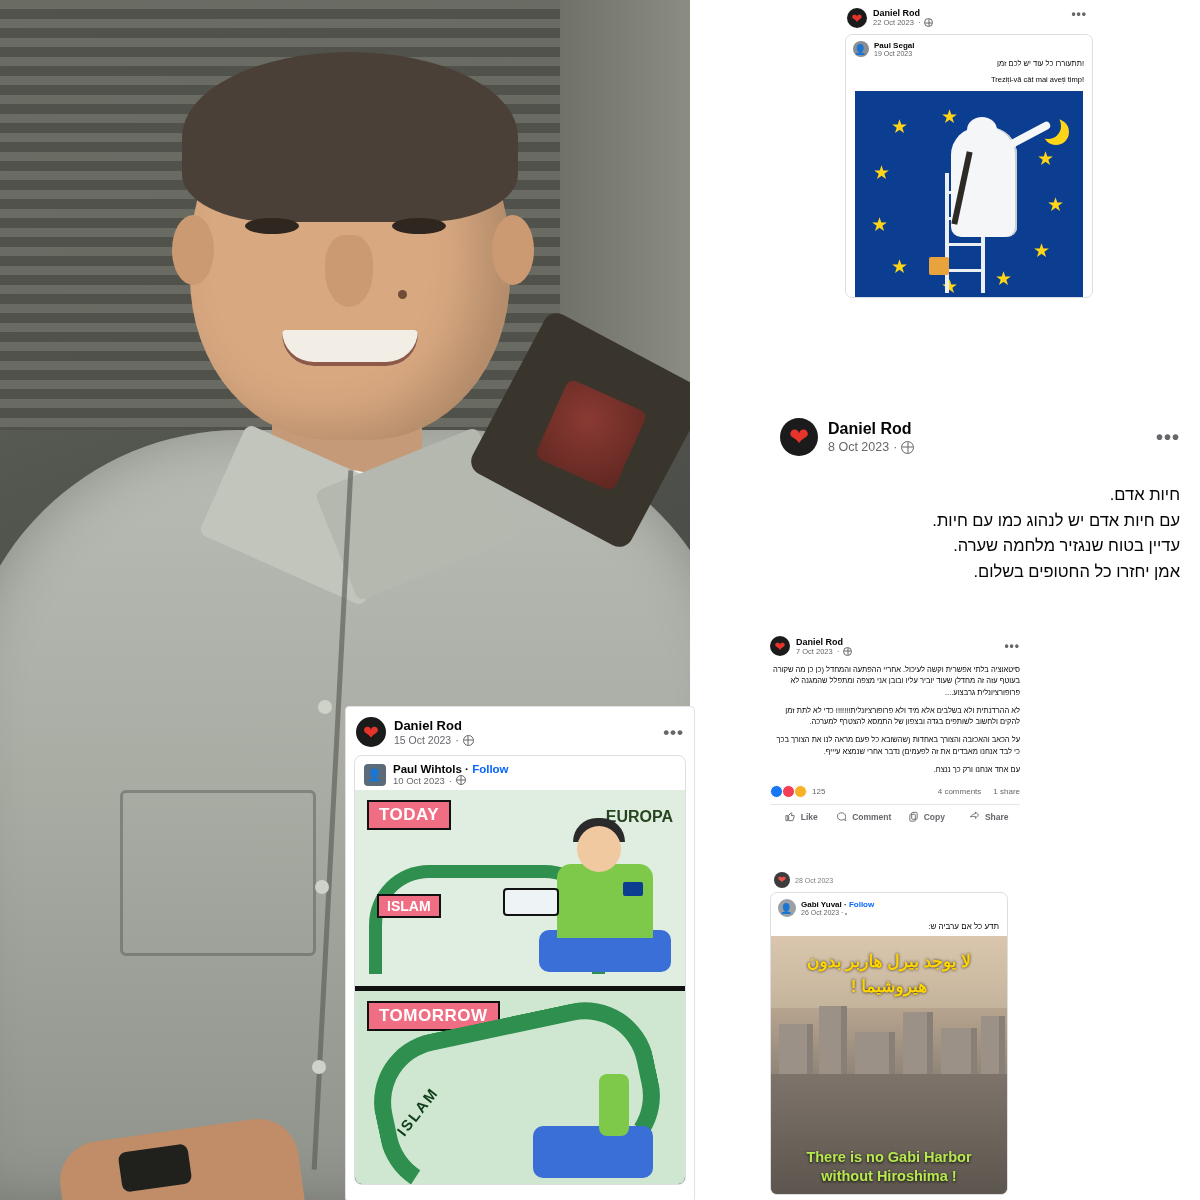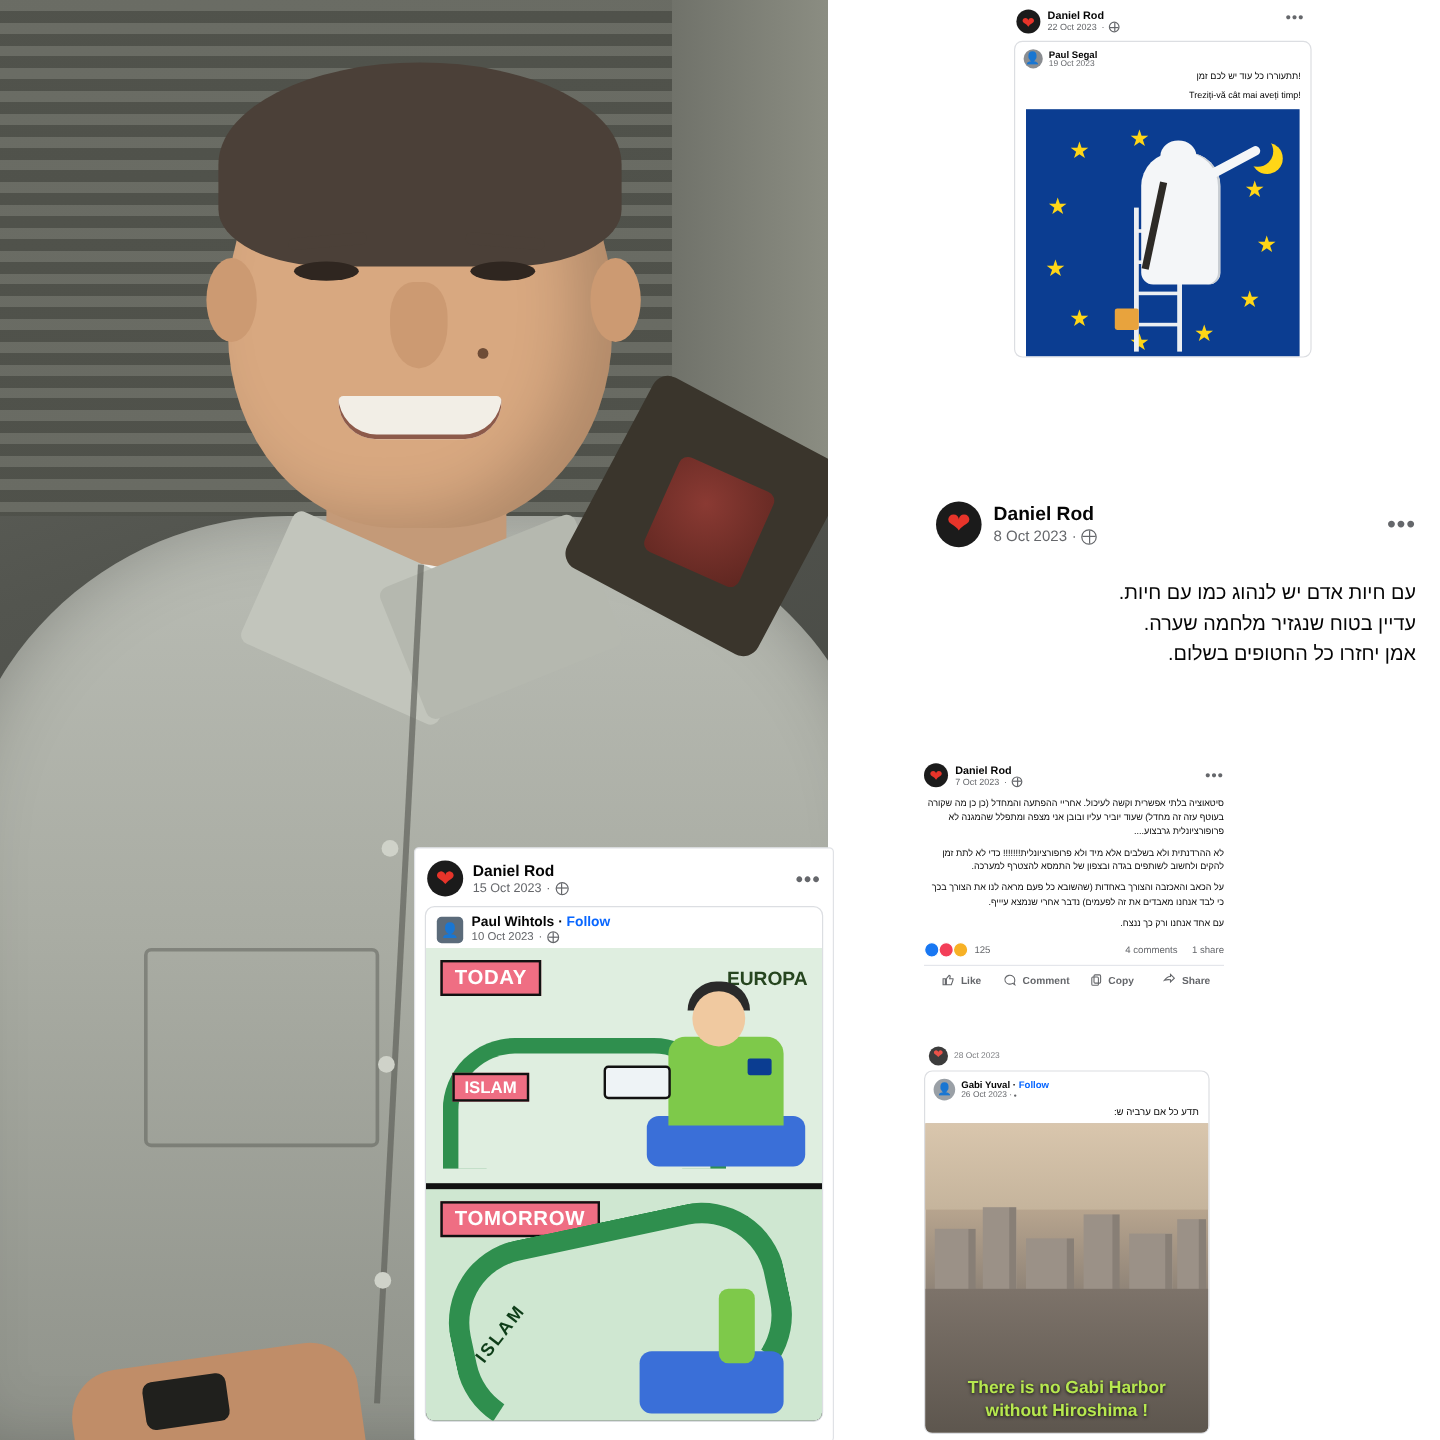"חיות אדם." div { html: none -> <div>חיות אדם.</div> }
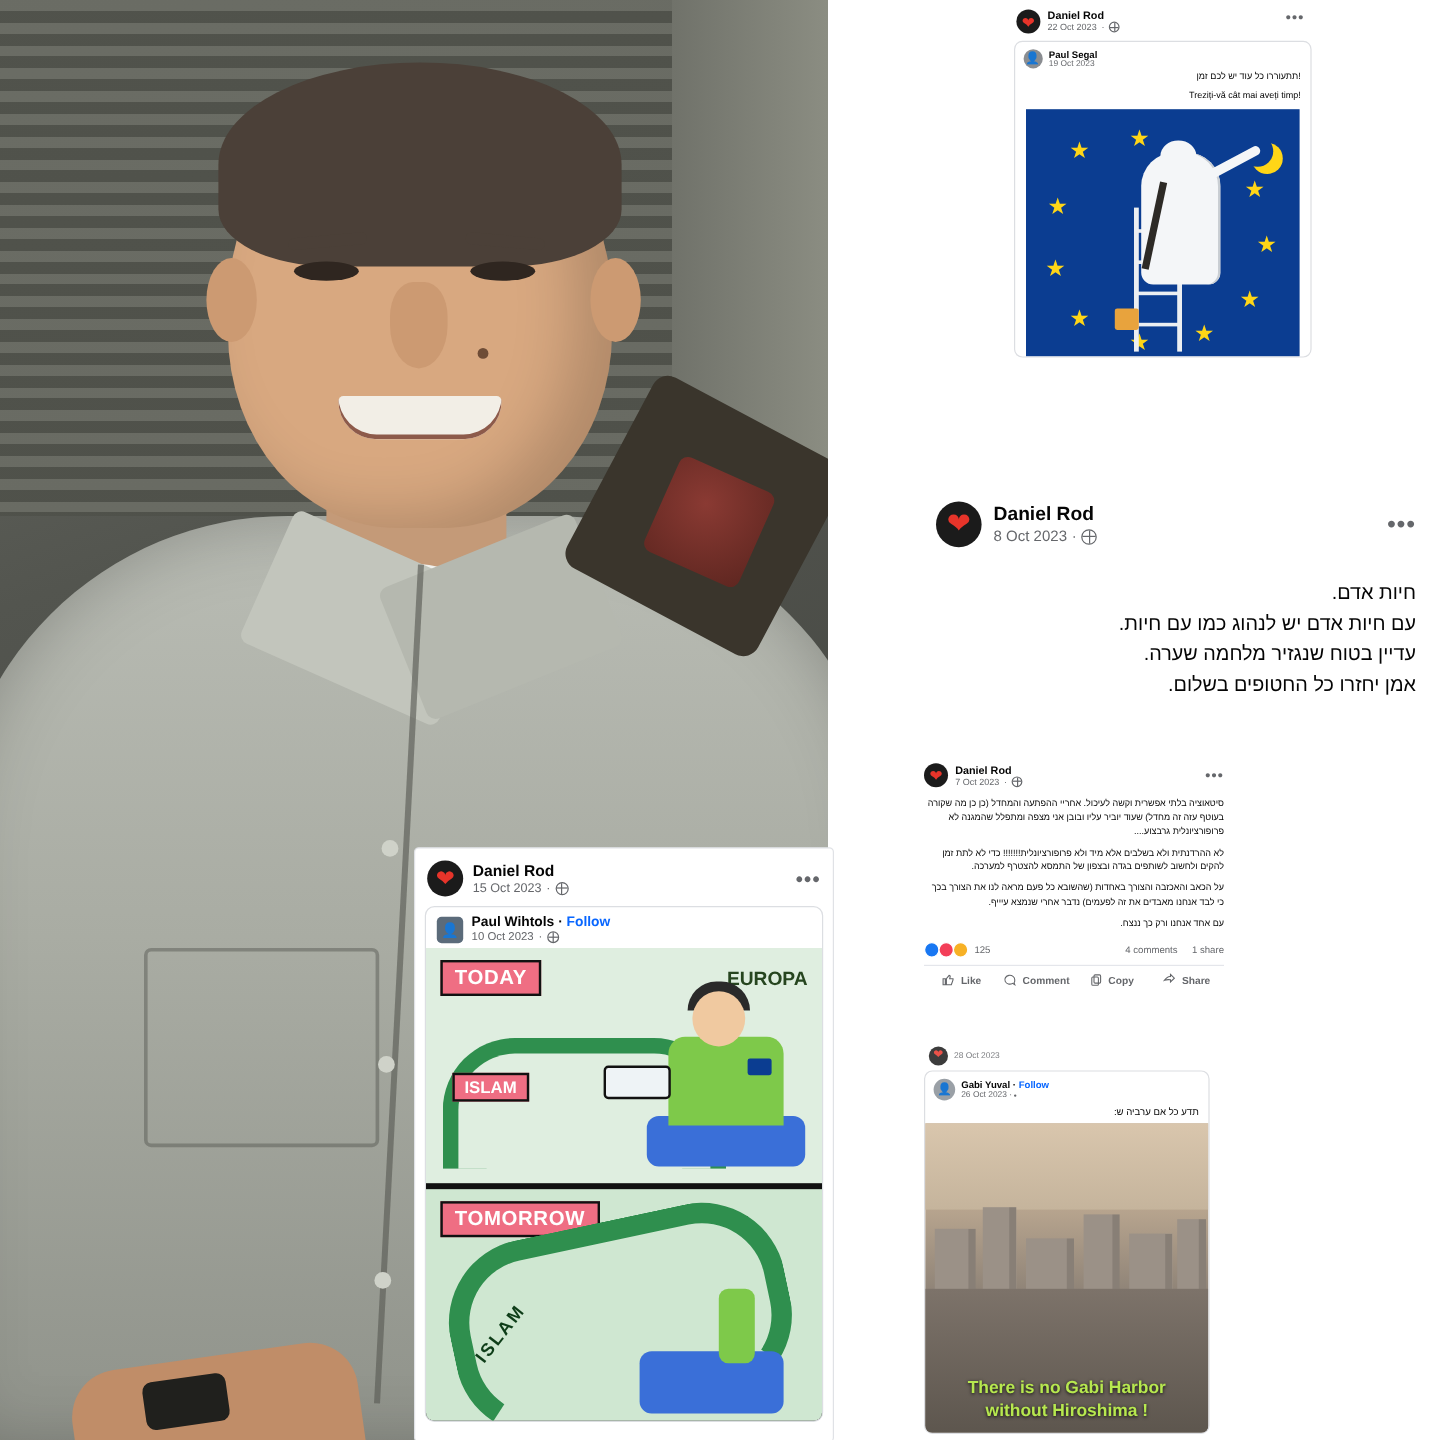"10 Oct 2023" #card-meme .inner-date { align-items: flex-end -> flex-start }
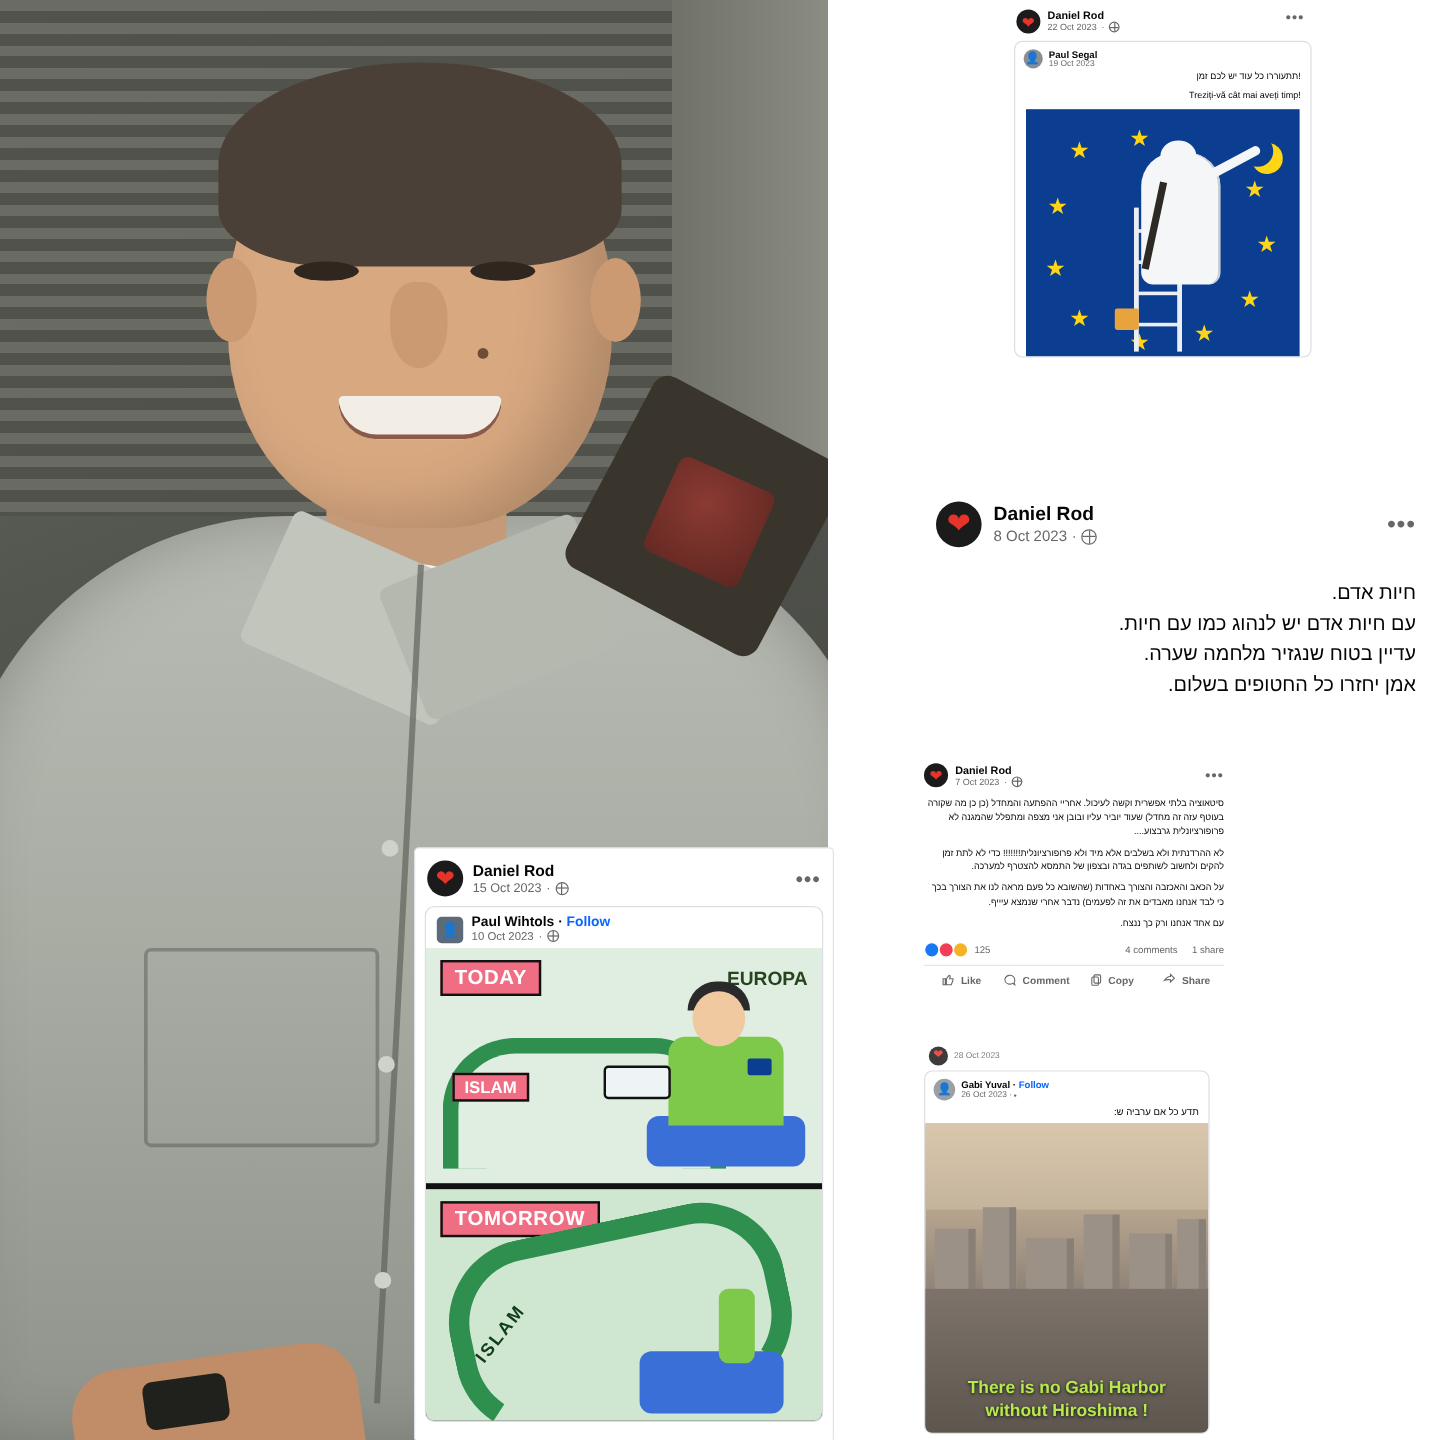"لا يوجد بيرل هاربر بدون" div.ar-text { html: none -> <div> <div>لا يوجد بيرل هاربر بدون</div> <div>هيروشيما !</div> </div> }
